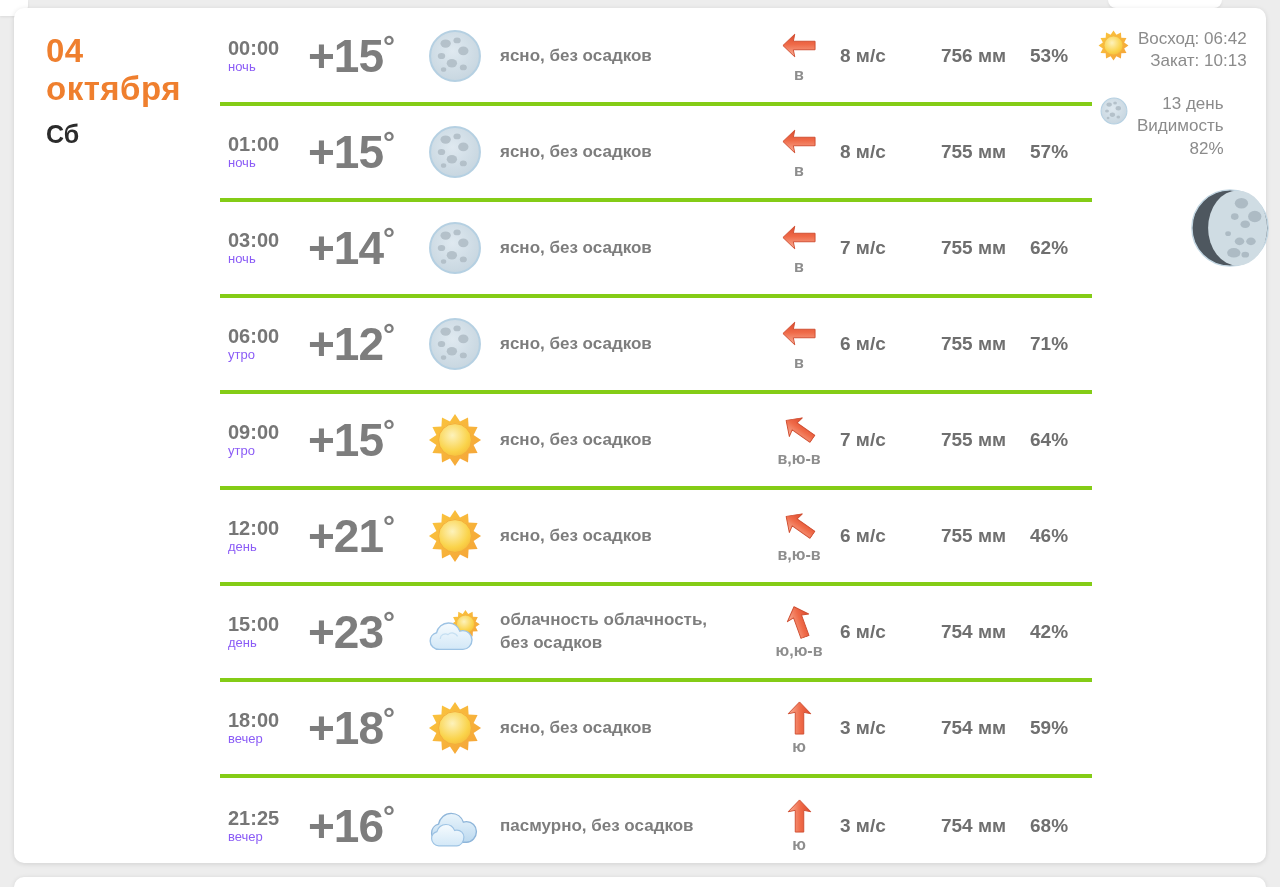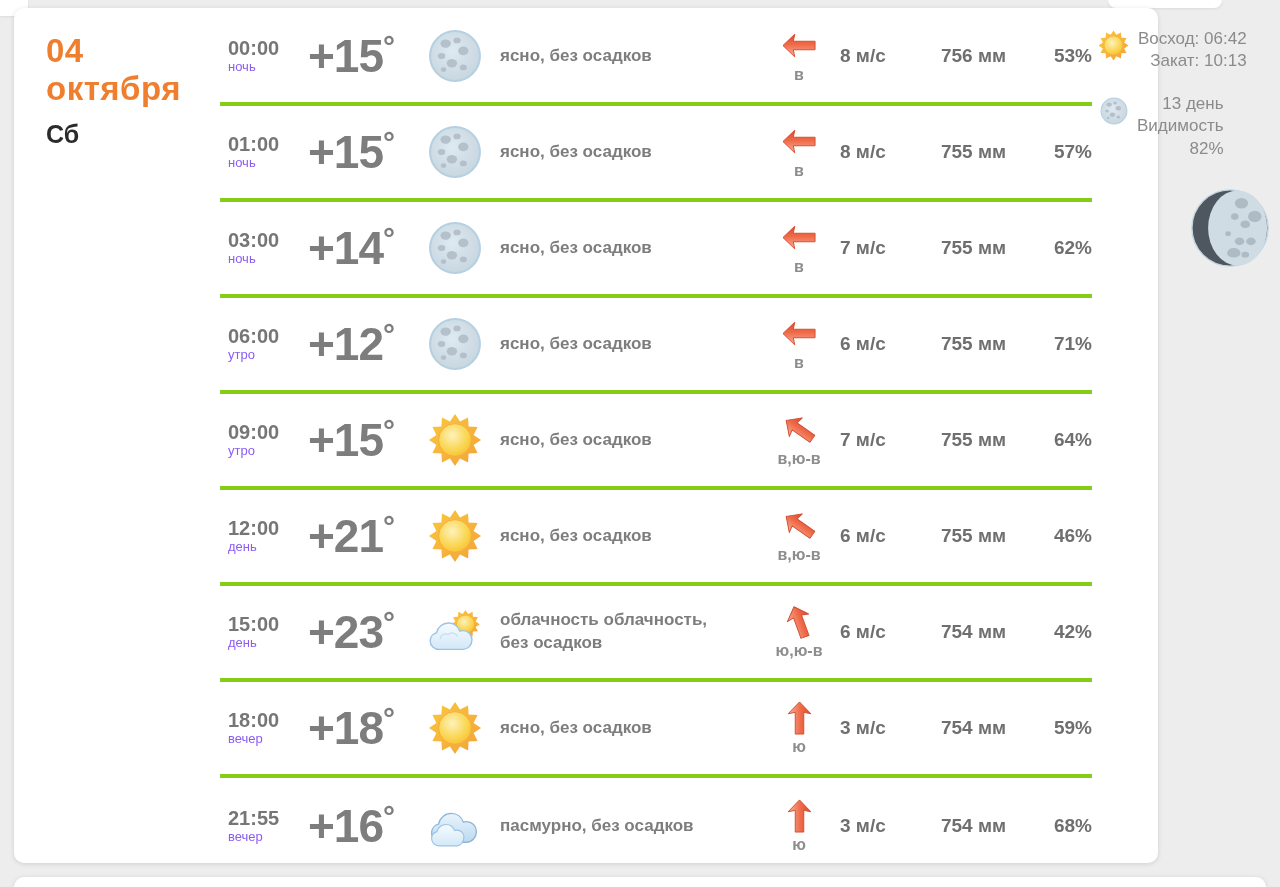"04 октября" .card-main { width: 1144px -> 1252px }
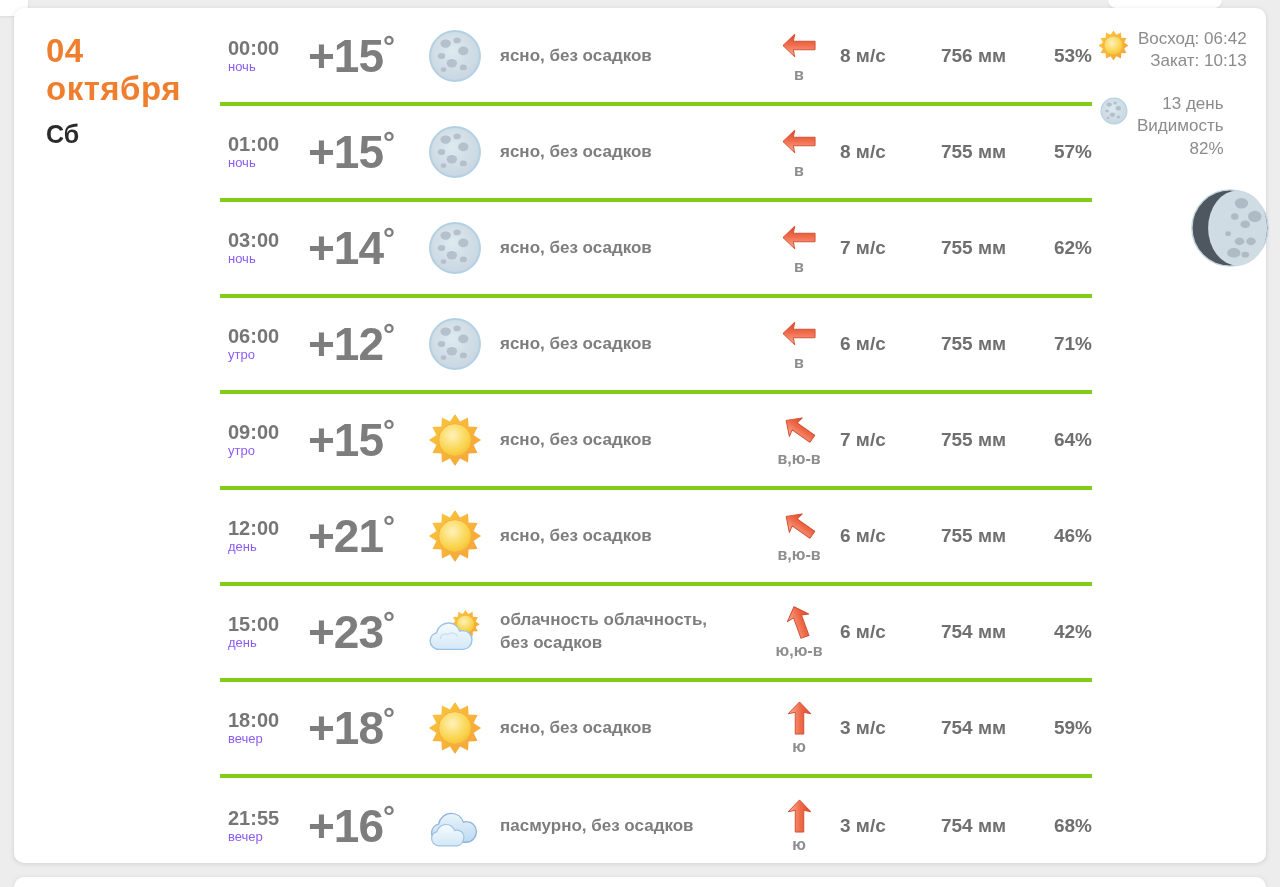"53%" .cell-humidity { text-align: right -> left }
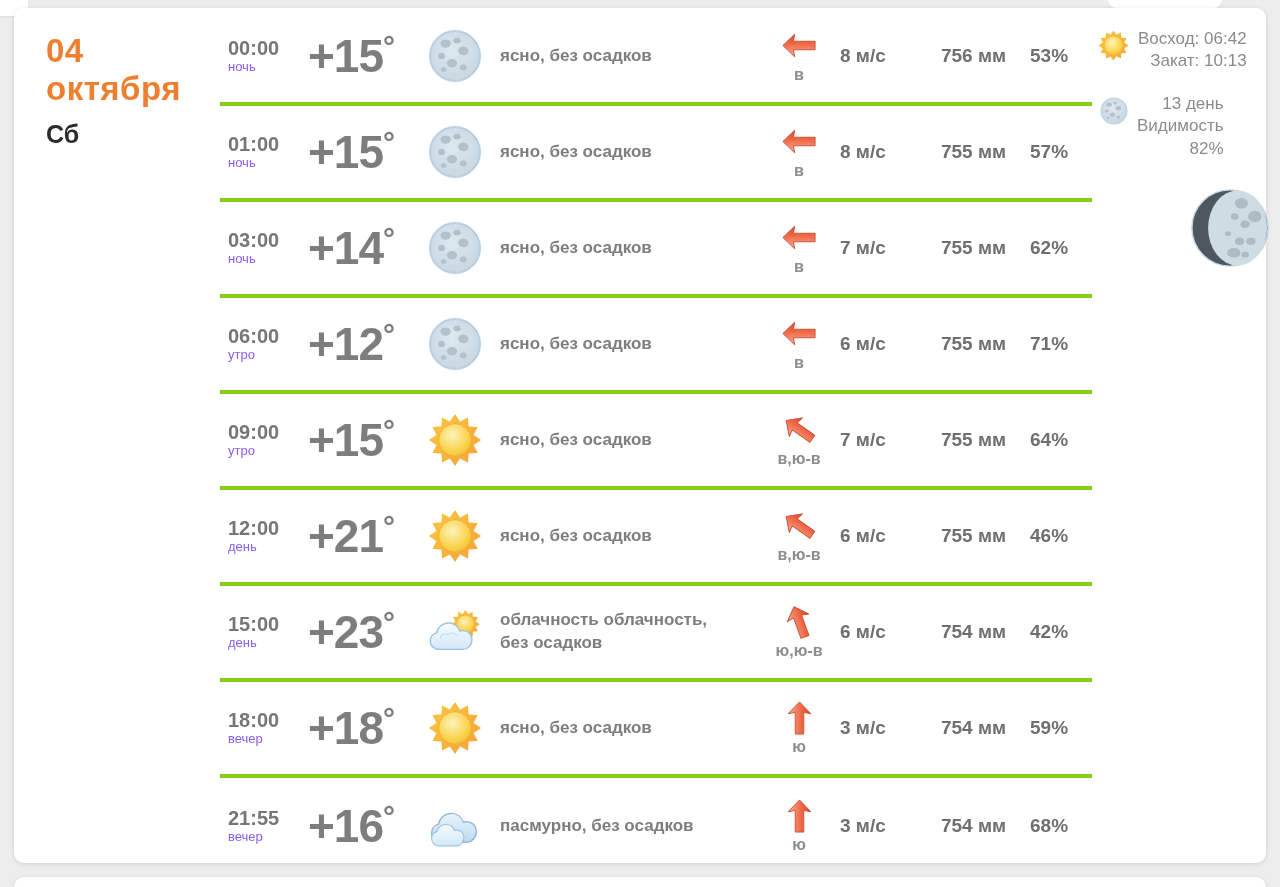"21:55" div.time-value { text: 21:55 -> 21:25 }
